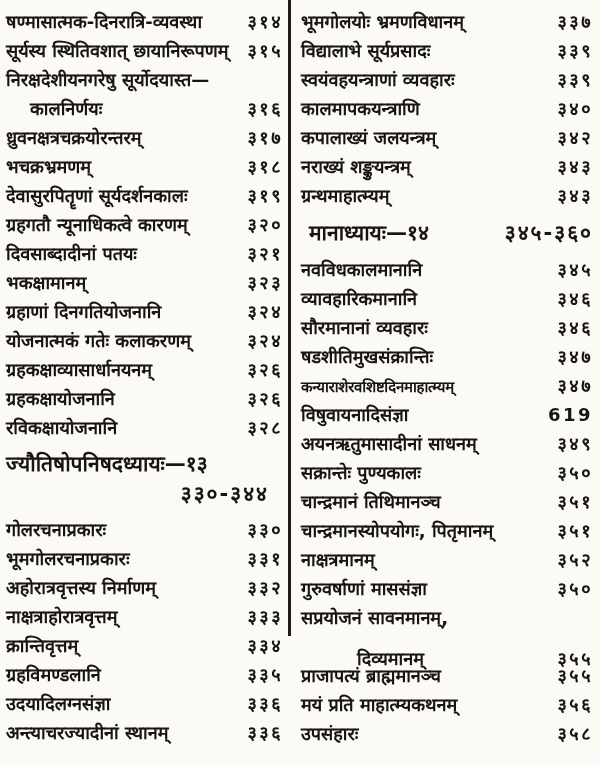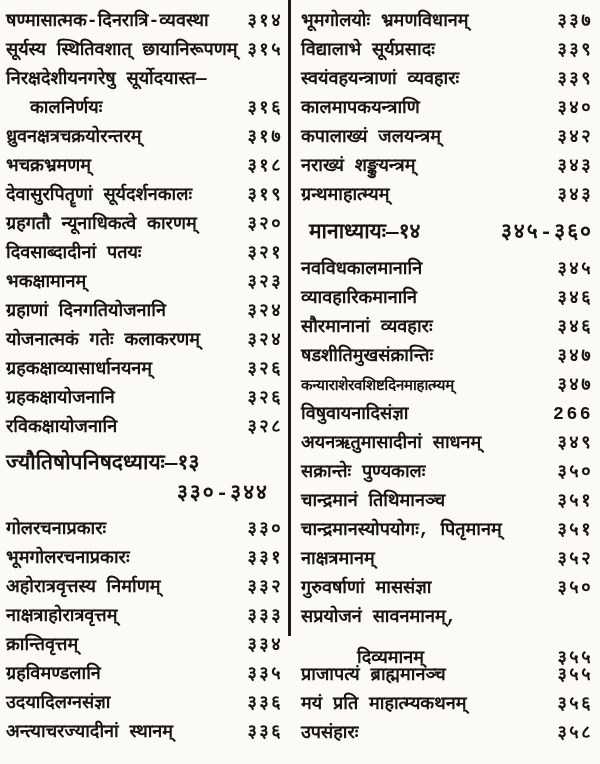"षण्मासात्मक-दिनरात्रि-व्यवस्था" .page { font-family: Liberation Mono, monospace -> none }
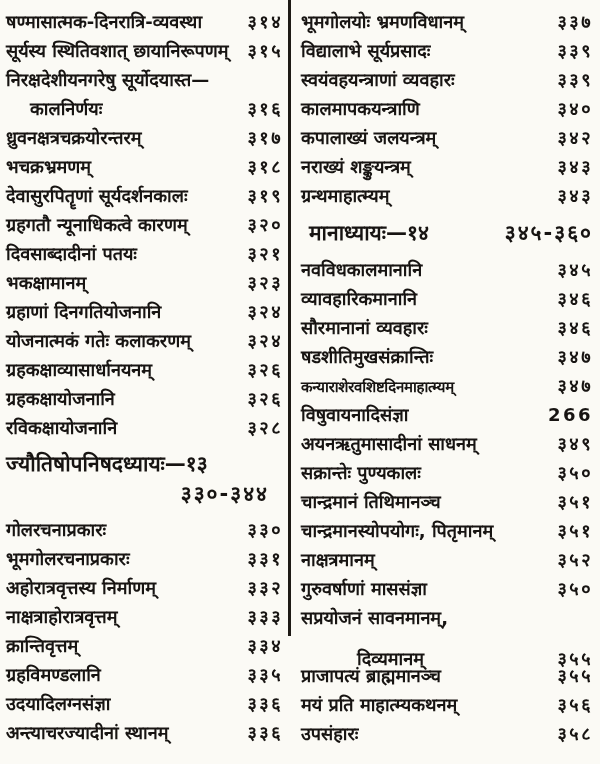"266" span.num { text: 266 -> 619 }
